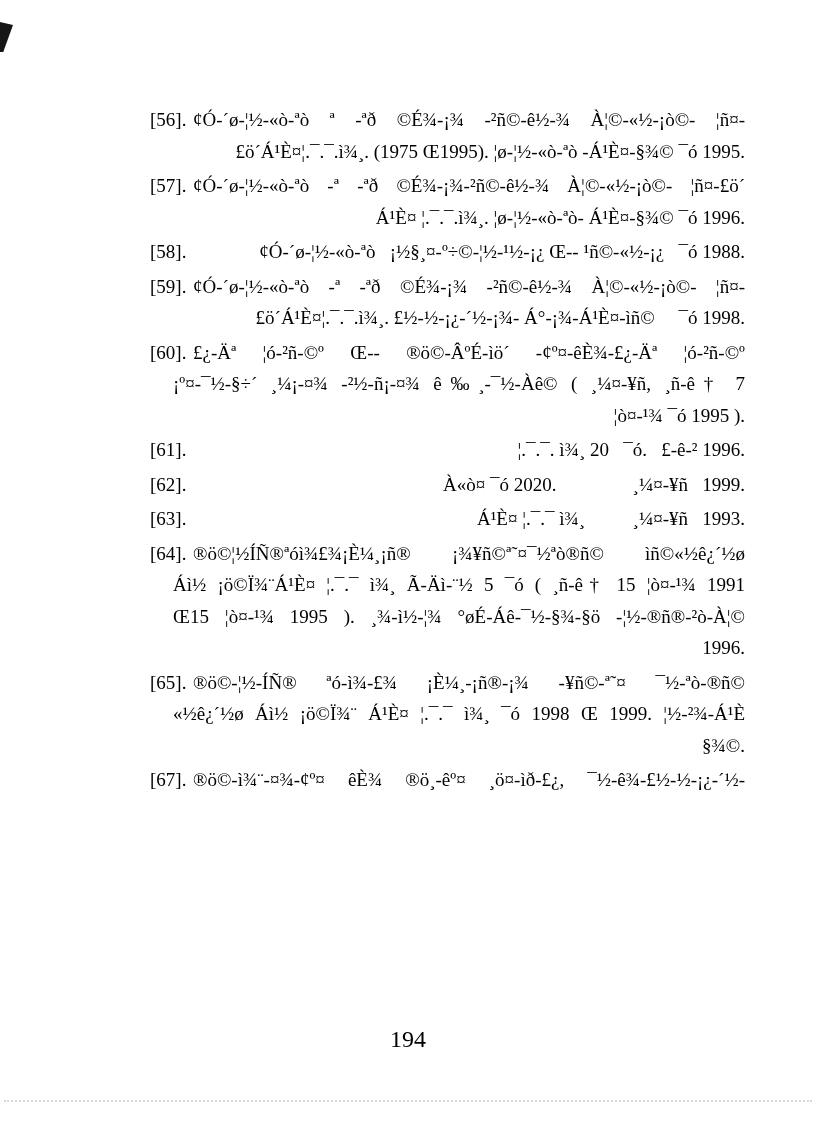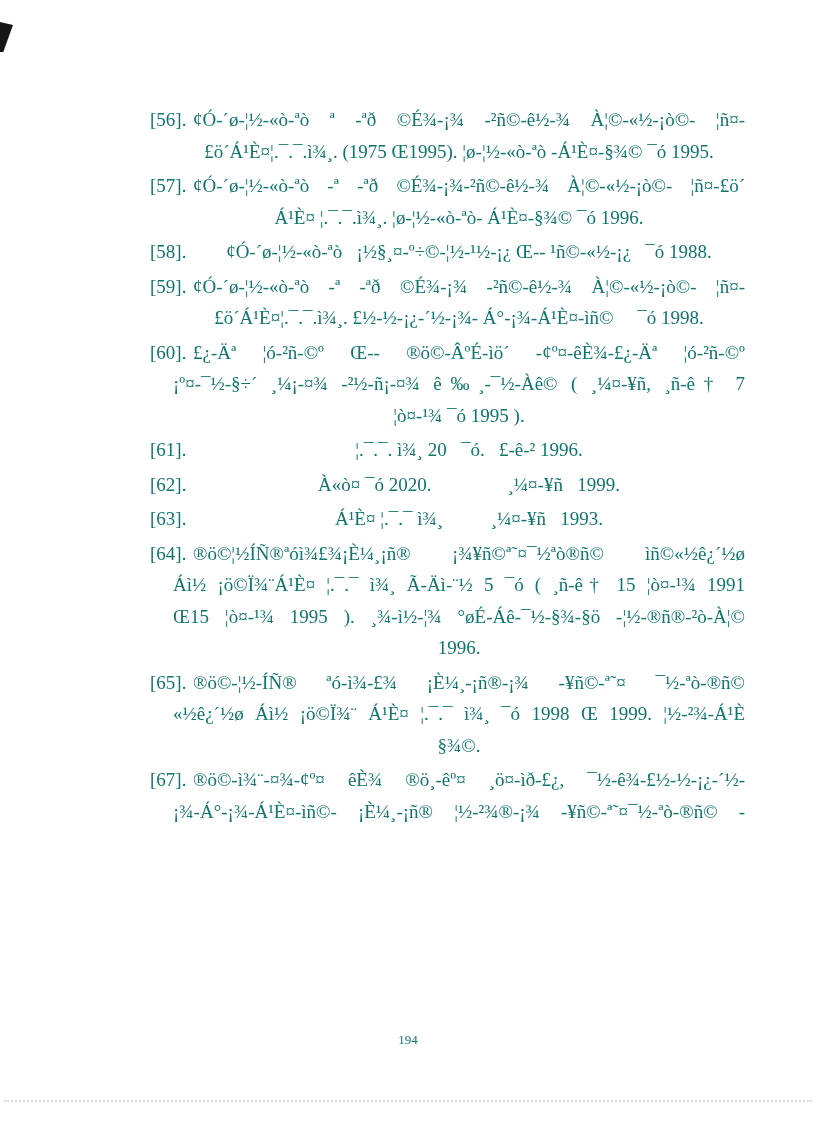"[56]." .page { color: #0f766e -> #000000 }
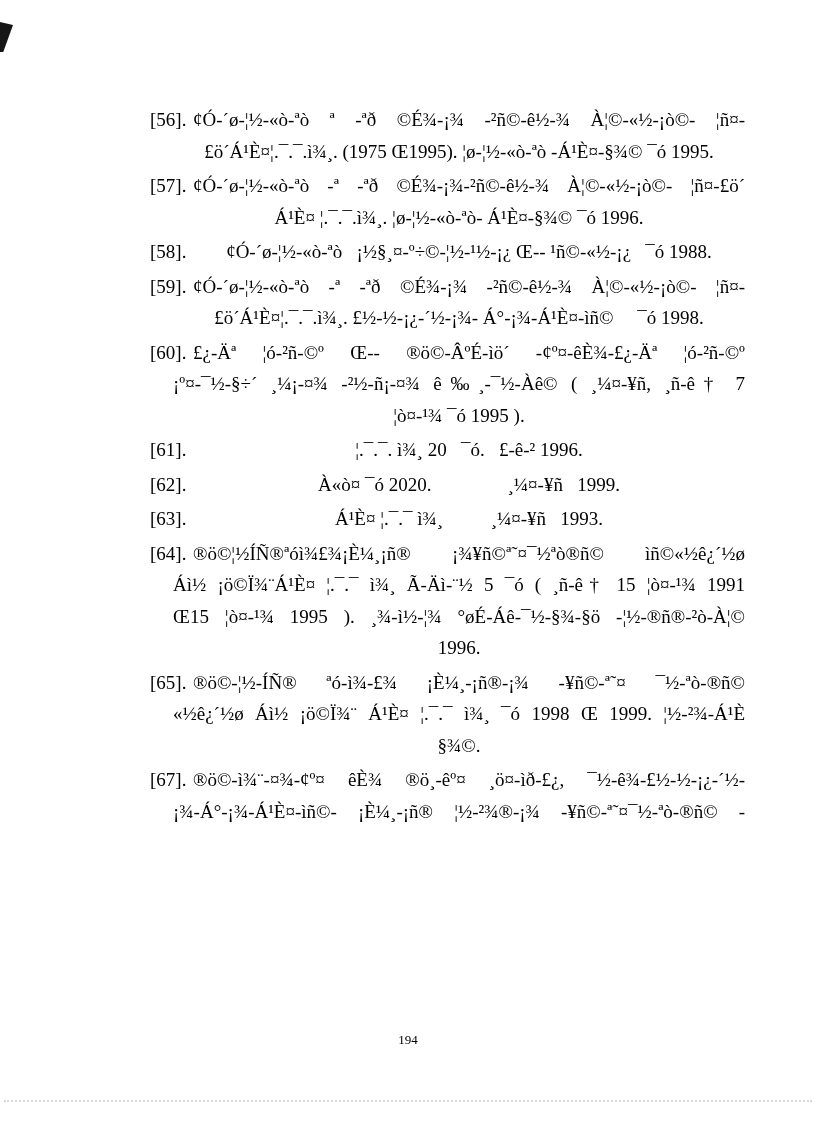"£ö´Á¹È¤¦.¯.¯.ì¾¸. (1975 Œ1995)." .ref-line { text-align: center -> right }
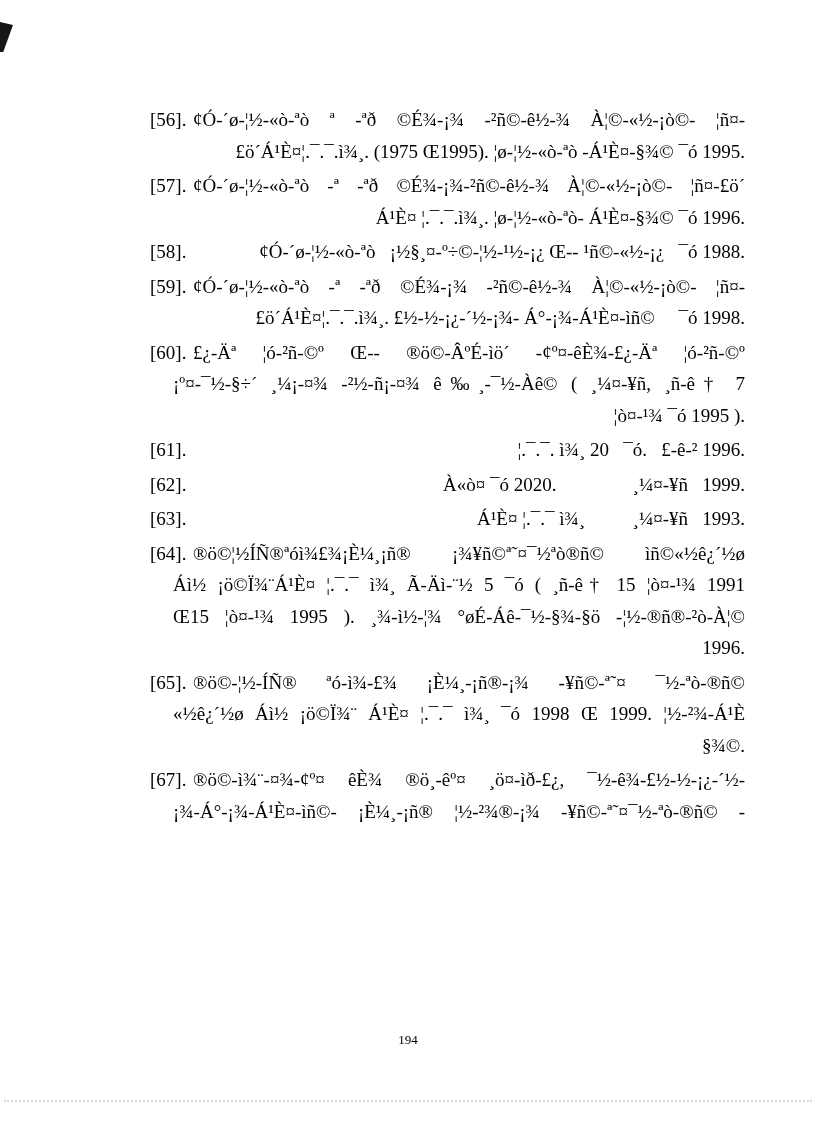"¡¾-Á°-¡¾-Á¹È¤-ìñ©- ¡È¼¸-¡ñ® ¦½-²¾®-¡¾" div.ref-line { html: <div>¡¾-Á°-¡¾-Á¹È¤-ìñ©- ¡È¼¸-¡ñ® ¦½-²¾®-¡¾ -¥ñ©-ª˜¤¯½-ªò-®ñ© -</div> -> none }
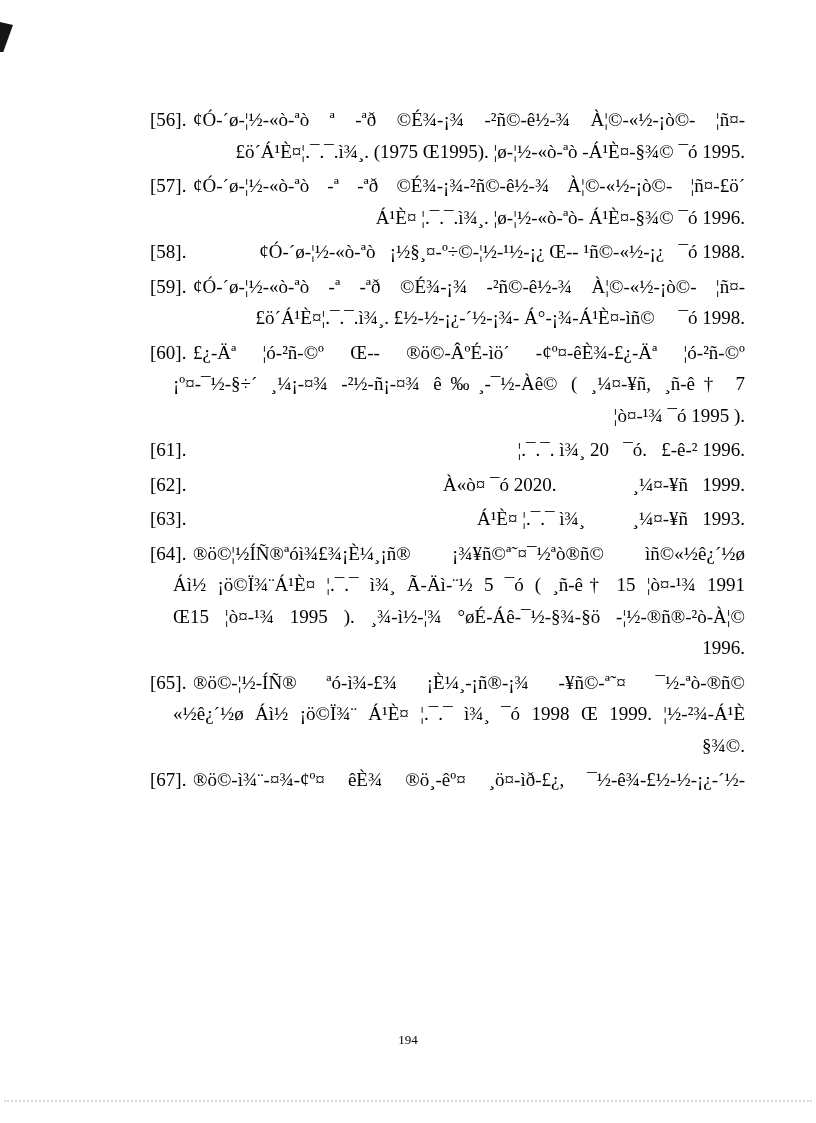"194" .page-number { font-size: 13px -> 24px }
